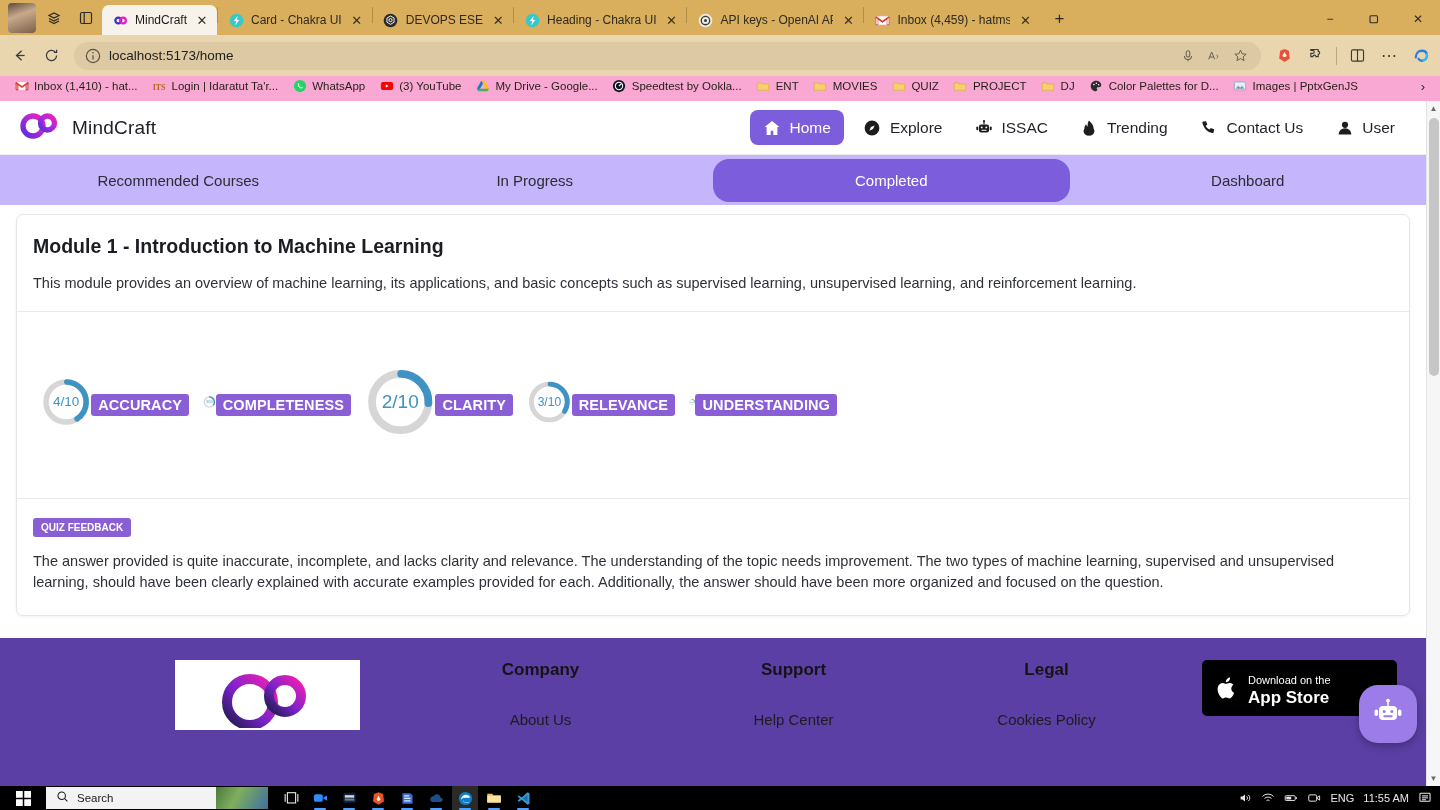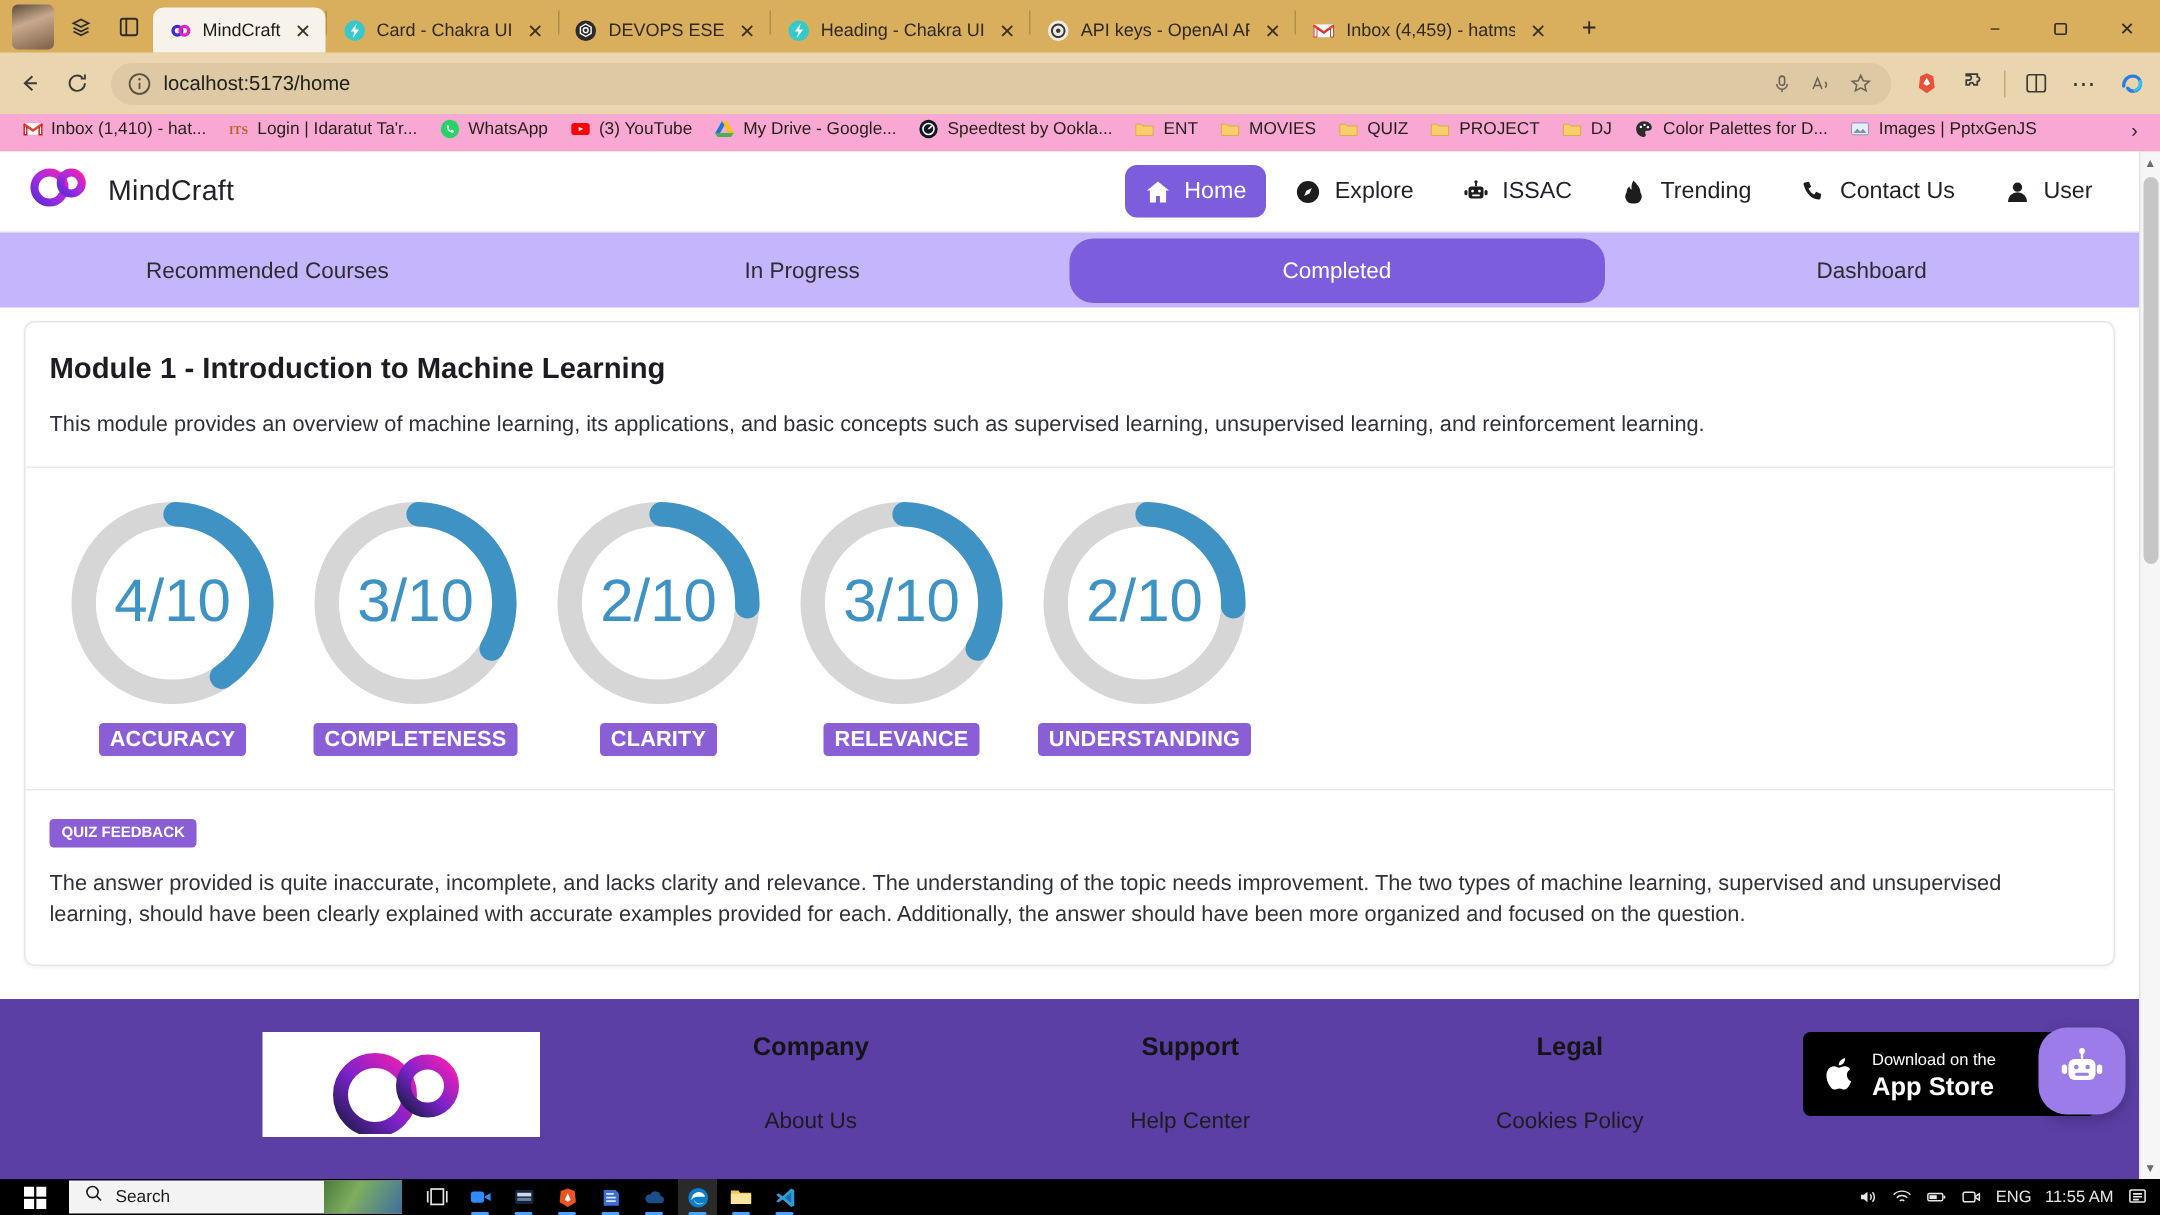"4/10" .gauge { flex-direction: column -> none }
